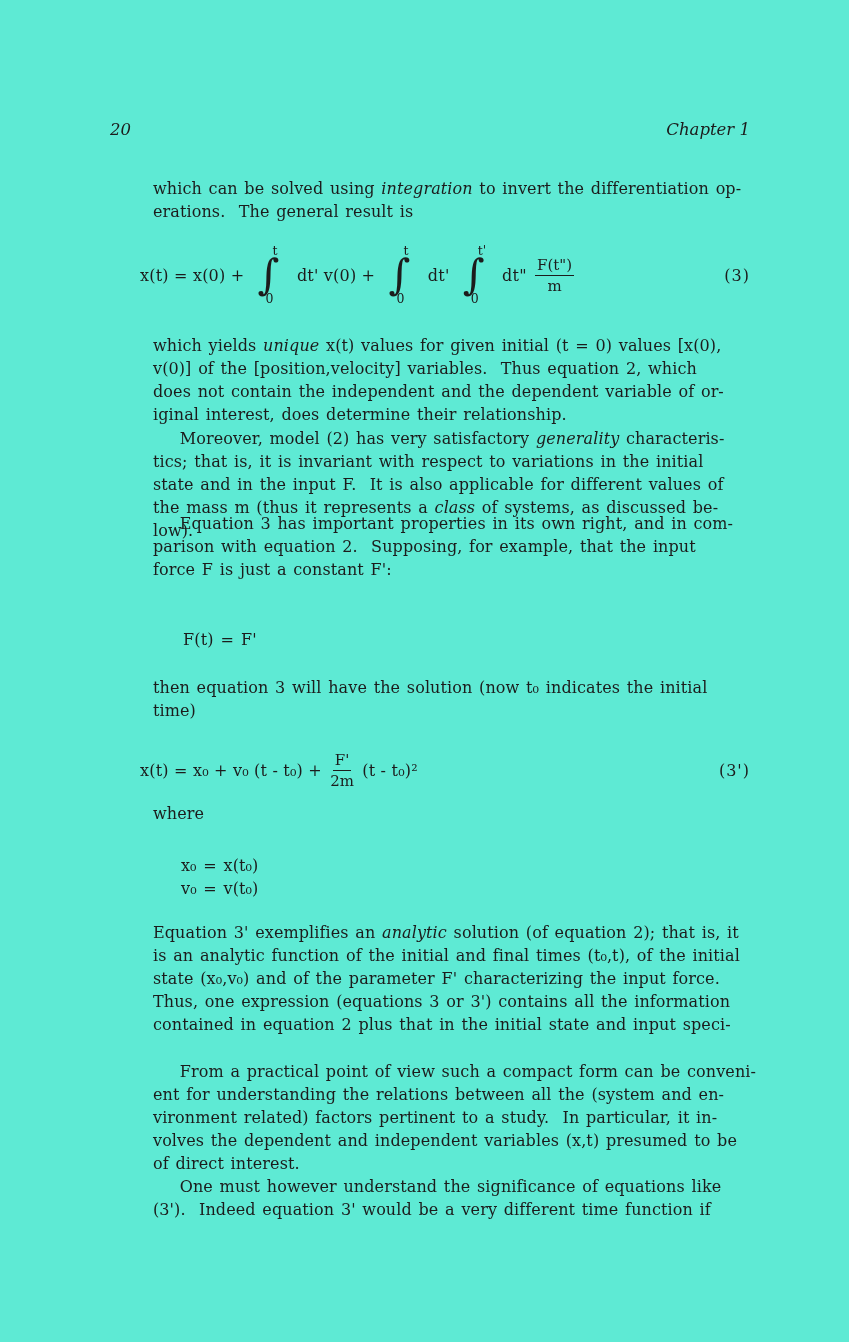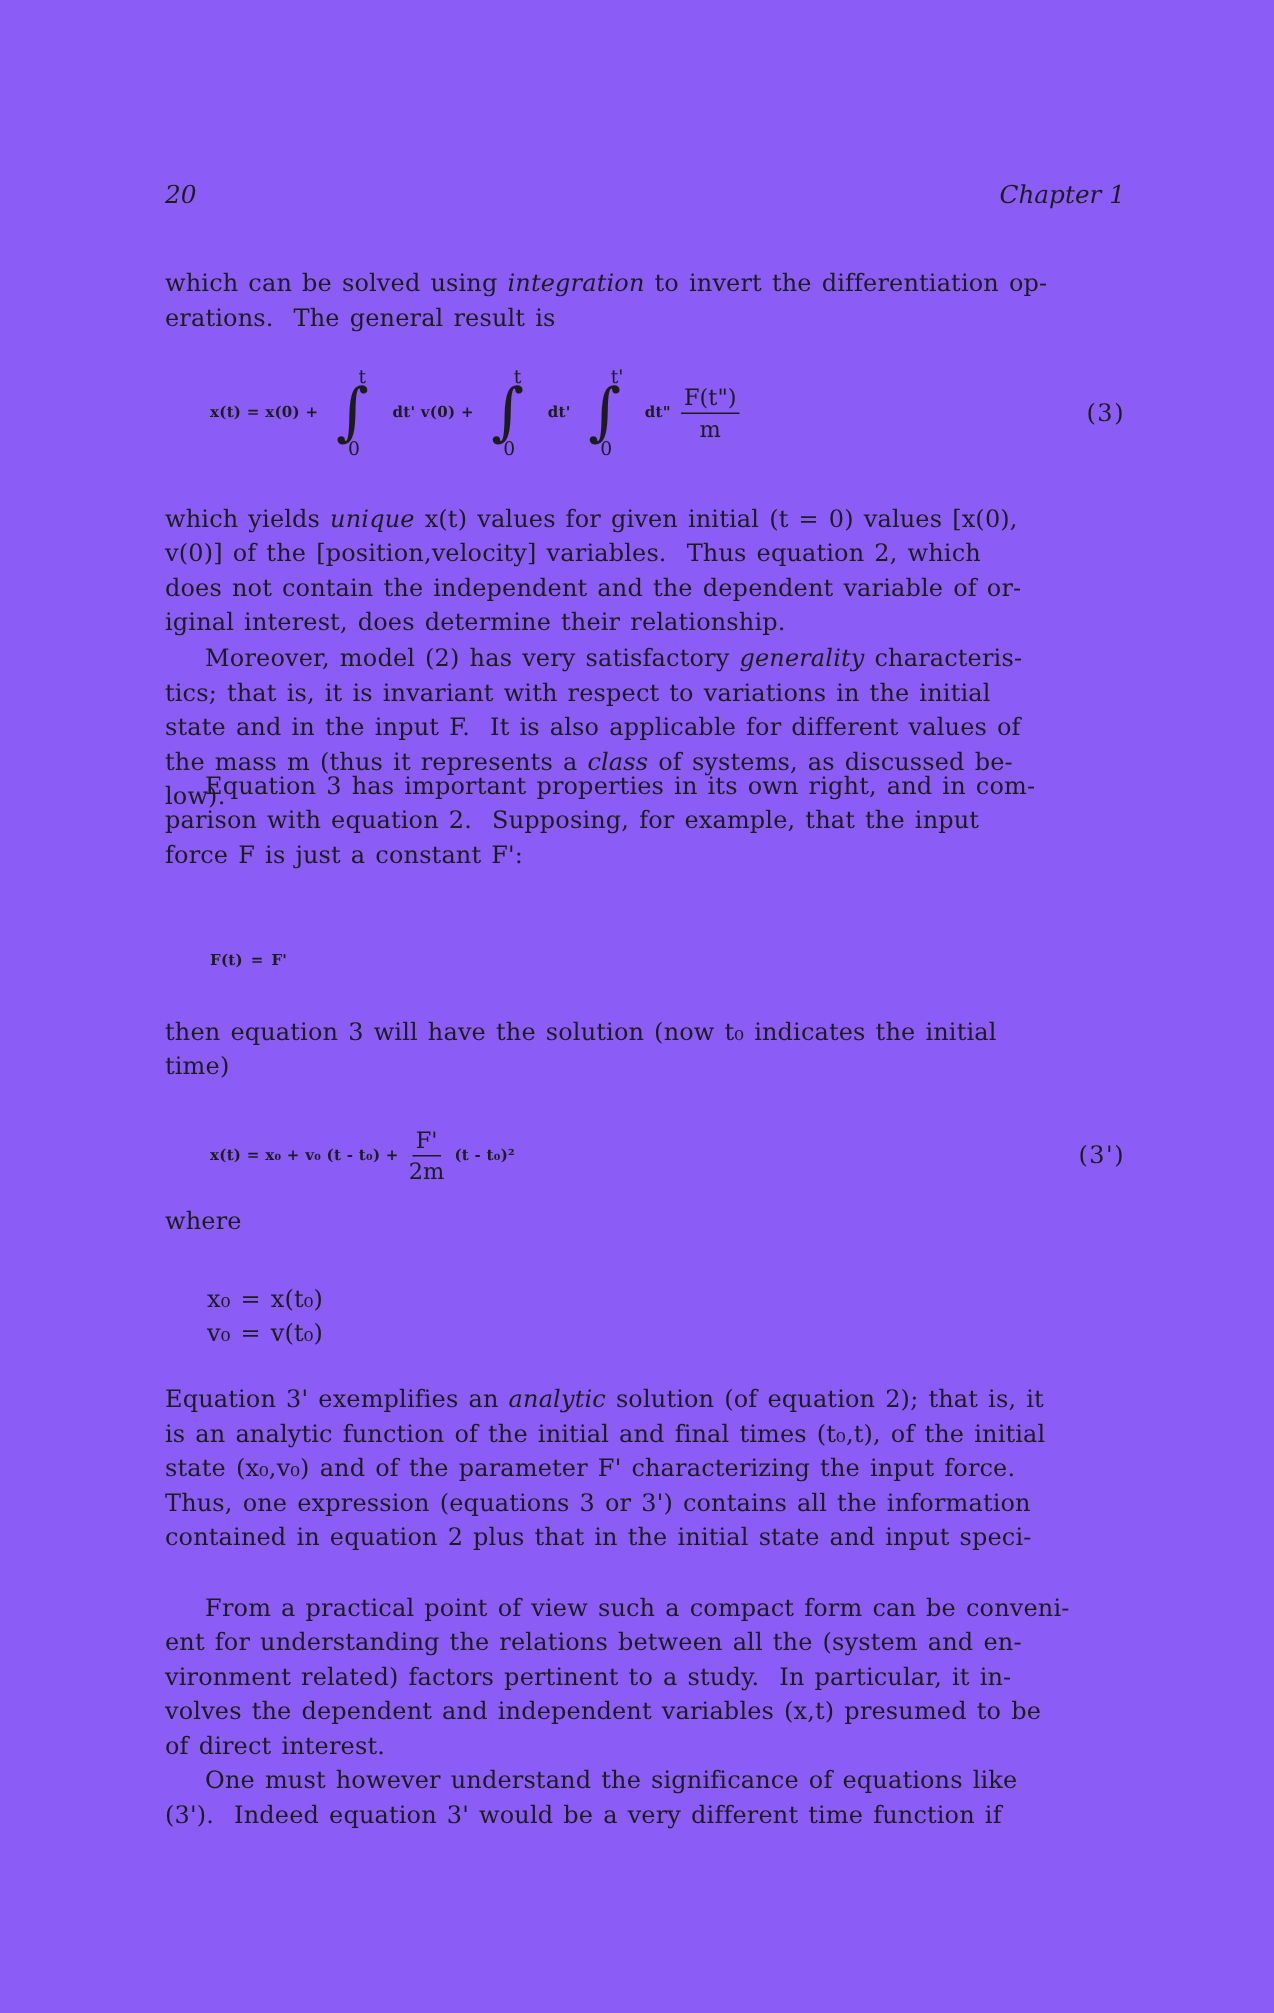"20" .page { background: #8b5cf6 -> #5eead4 }
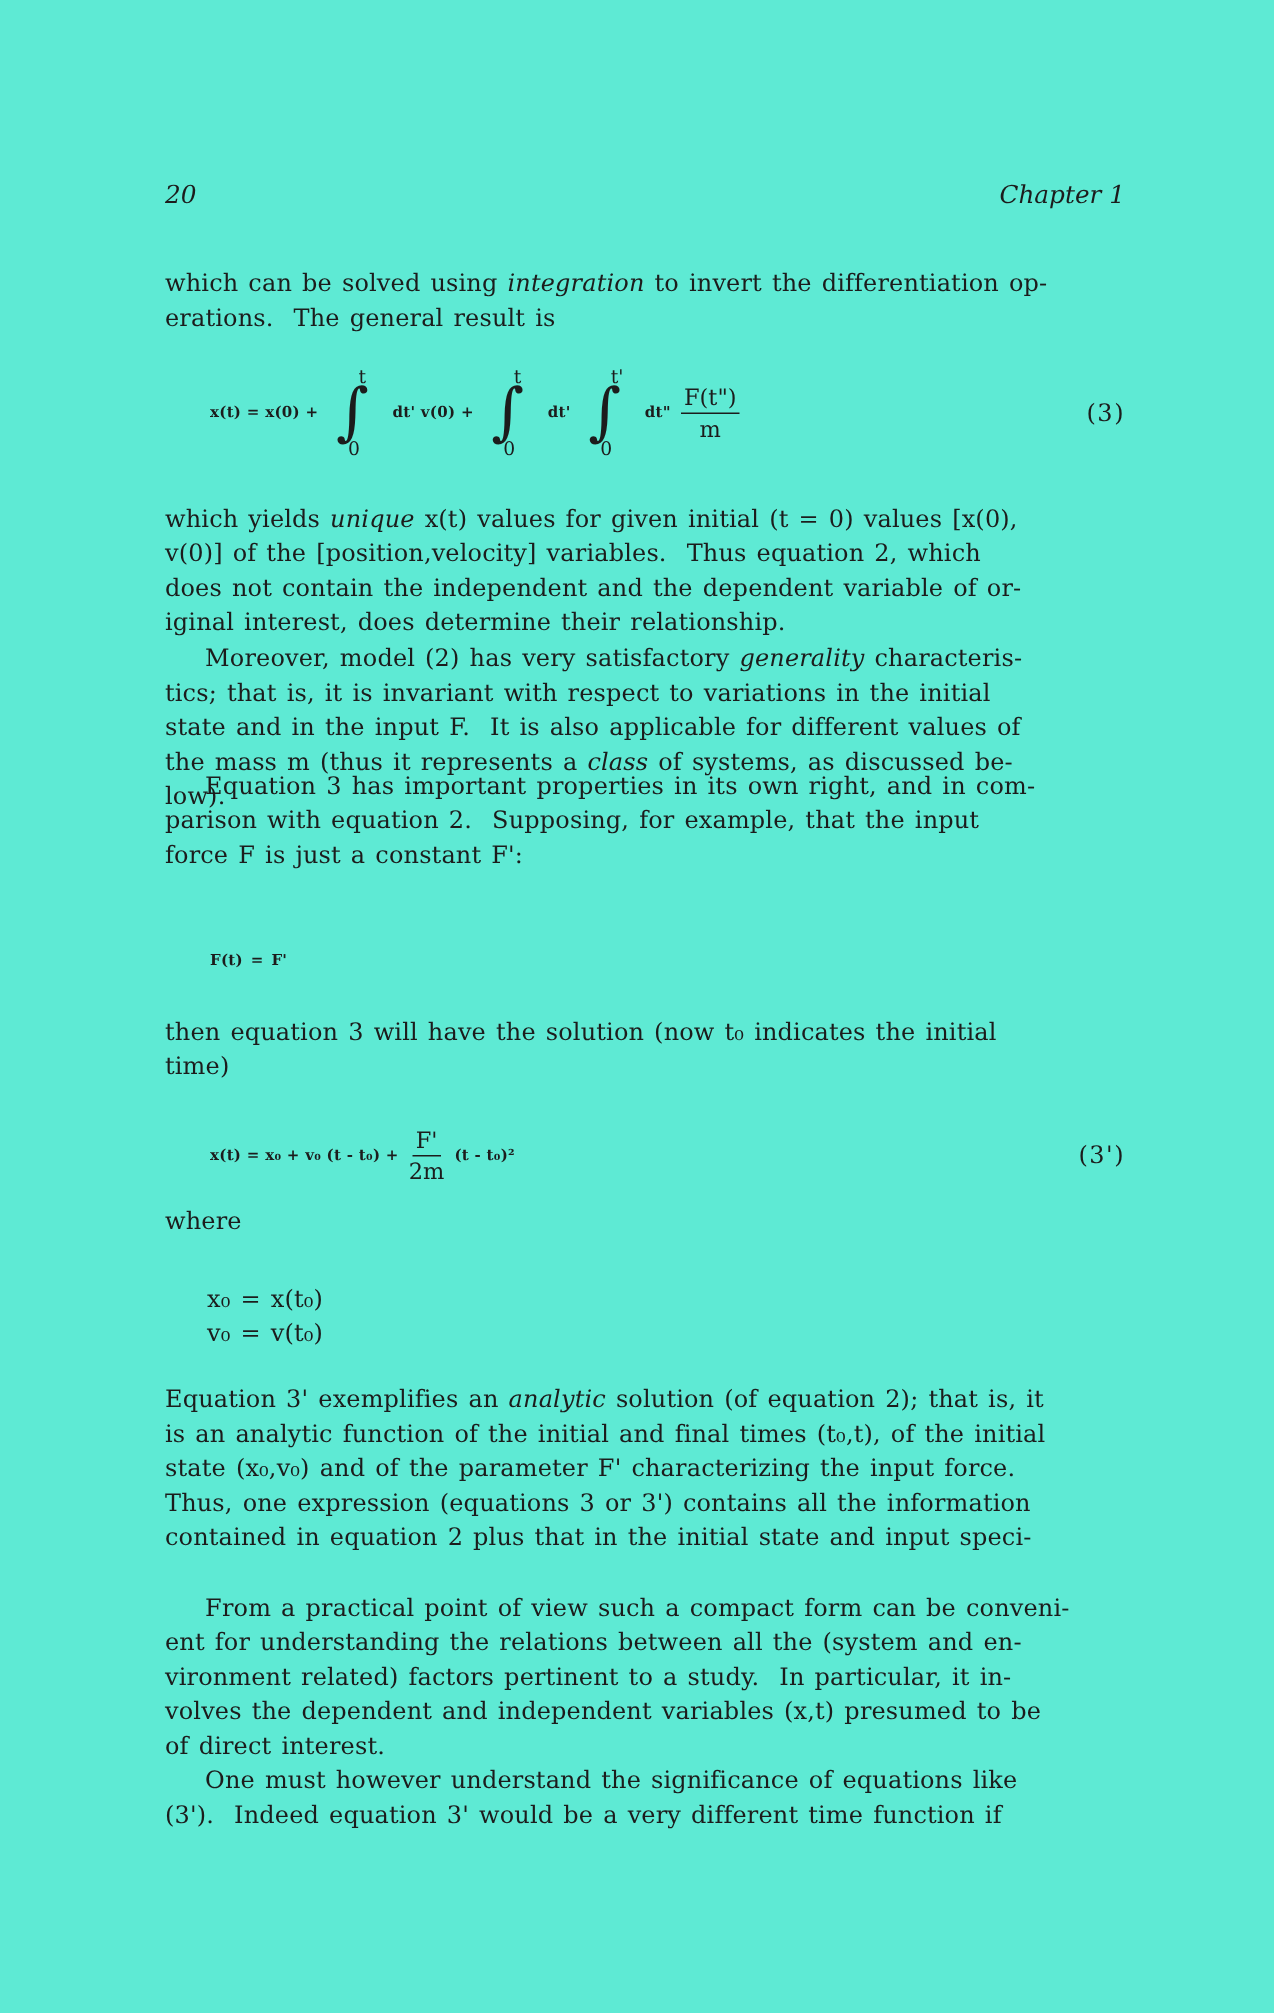"which can be solved using" .line { margin-left: none -> 43px }
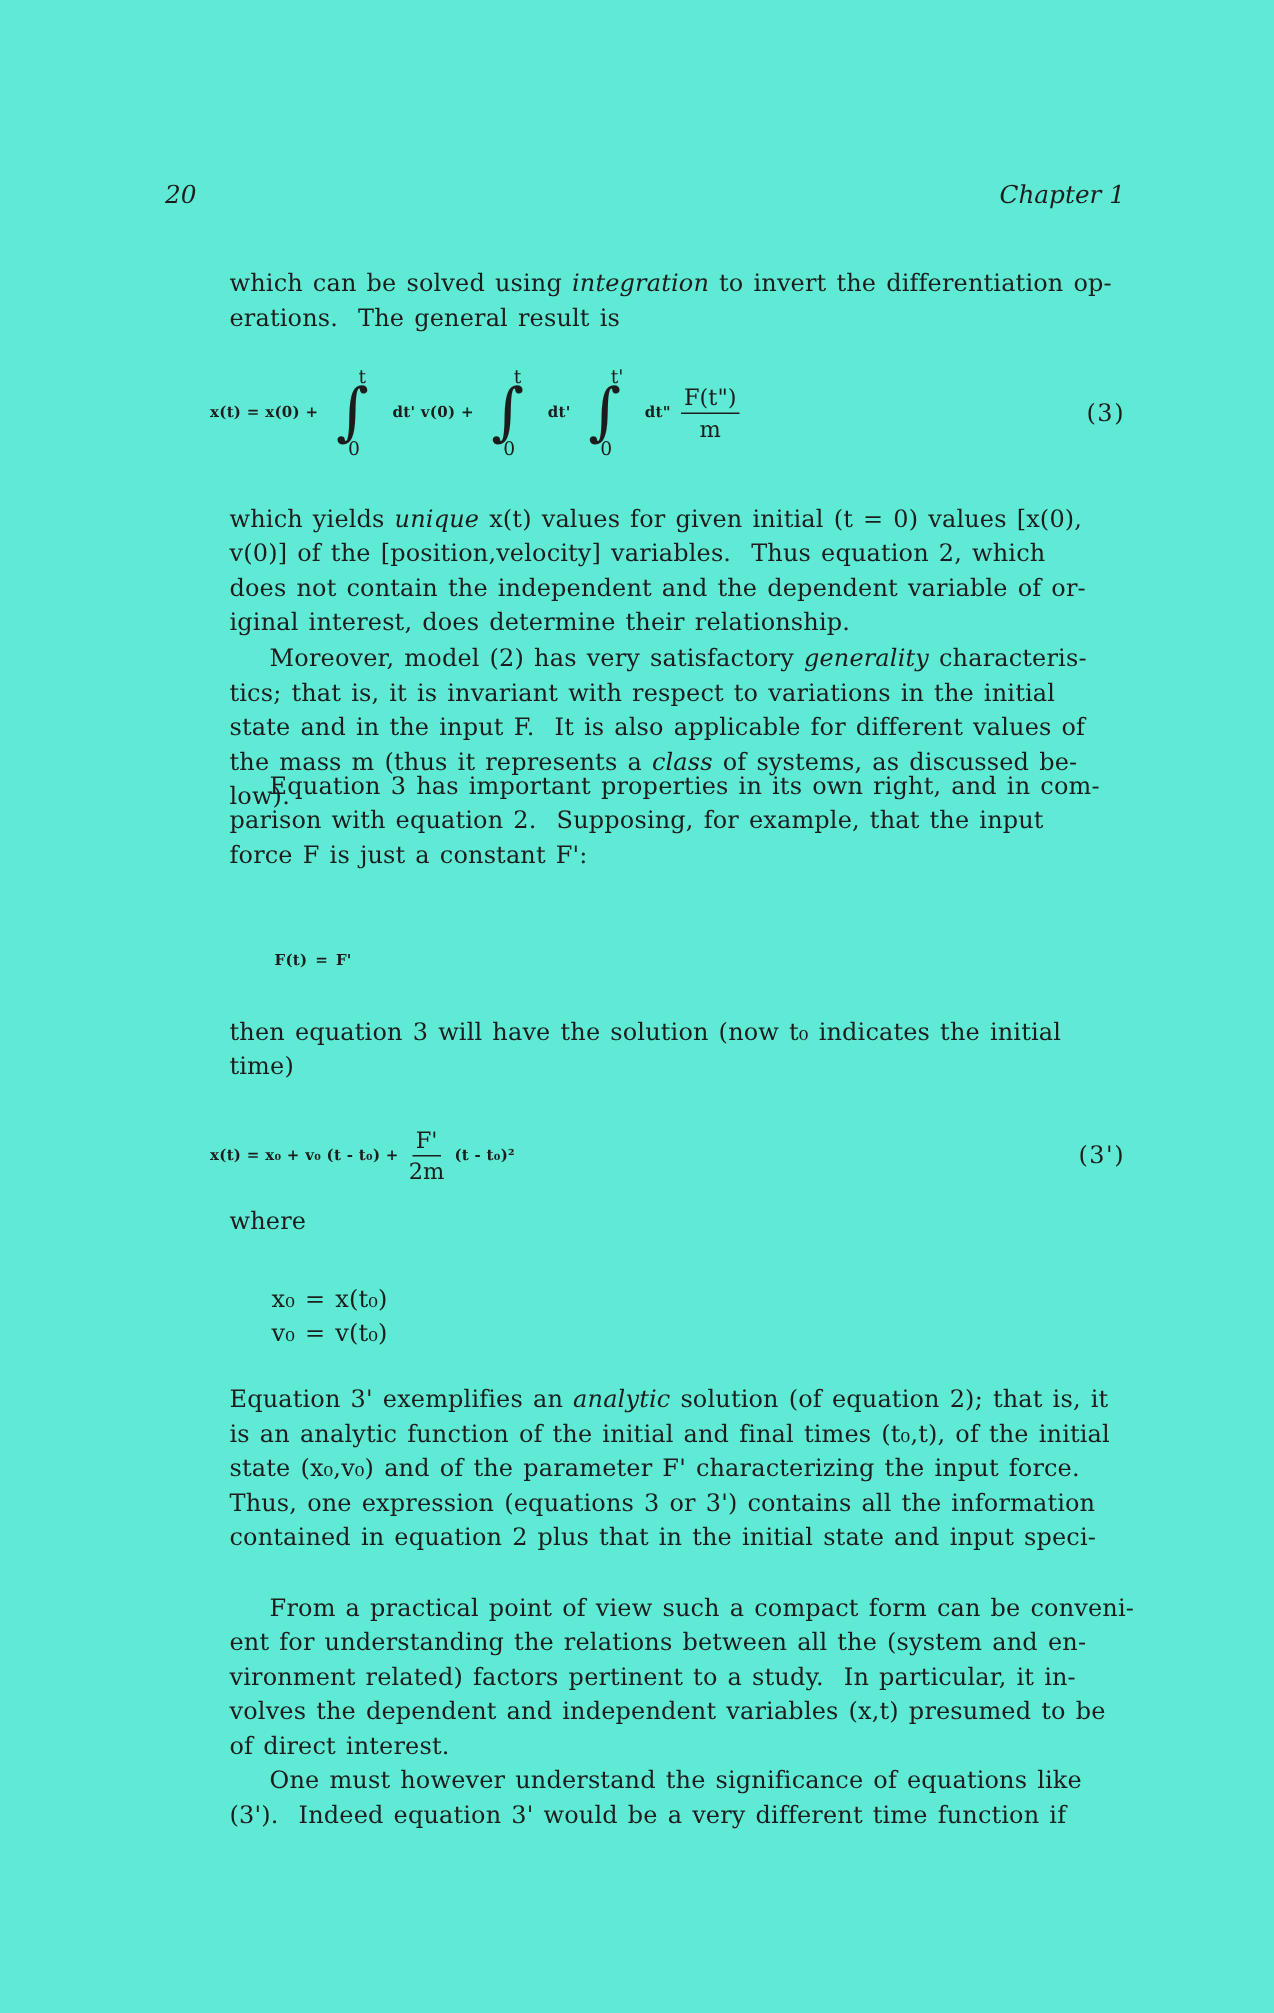"x(t) = x(0) +" .tok { font-size: 10px -> 16px; font-weight: bold -> none }
